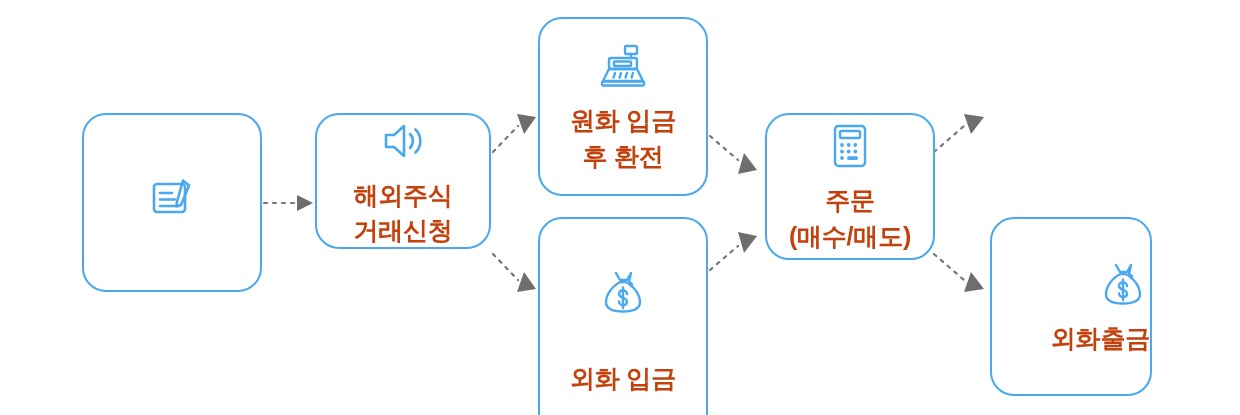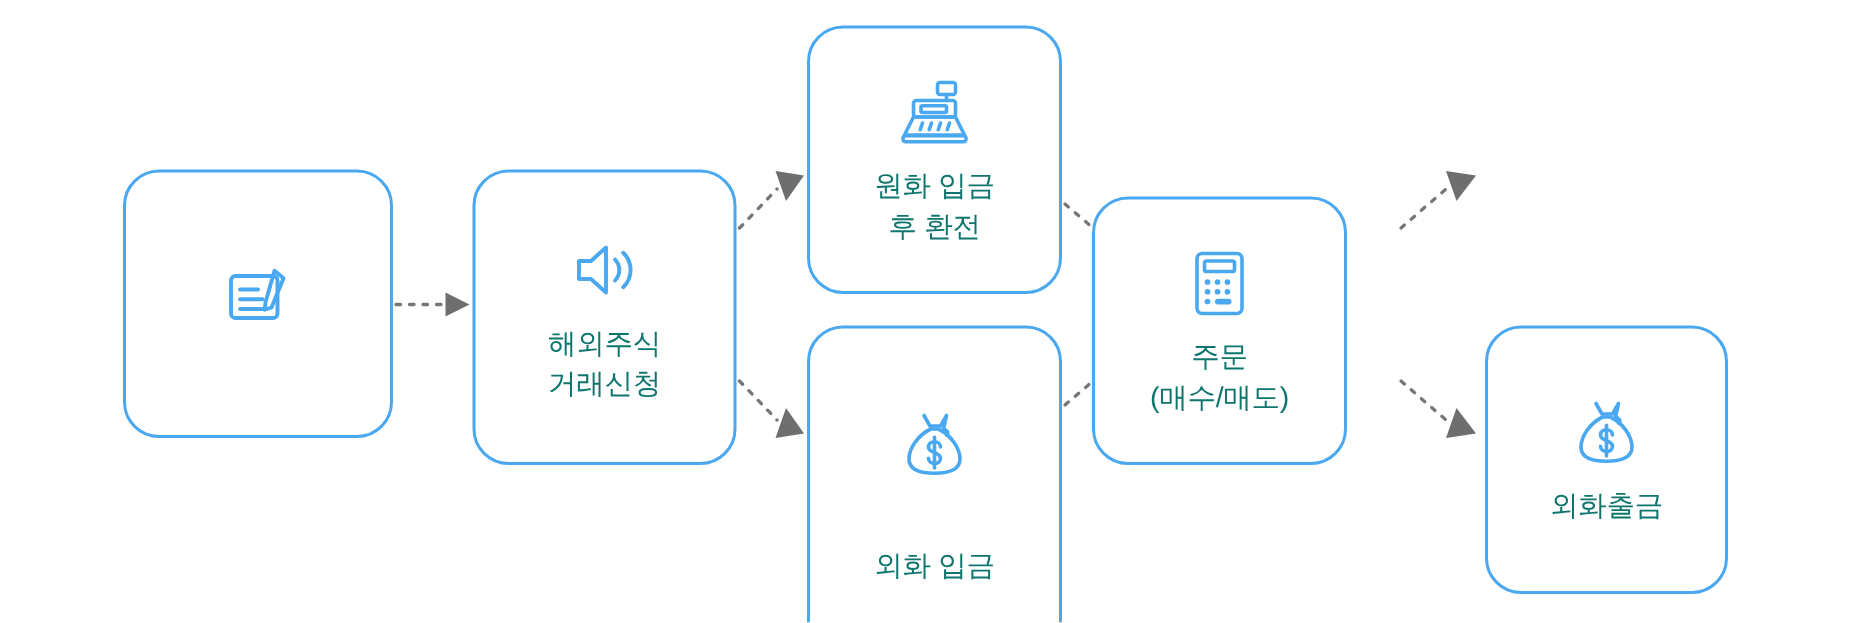"원화 입금" .node-label { color: #0f766e -> #c2410c; font-size: 19px -> 25px; font-weight: normal -> bold }
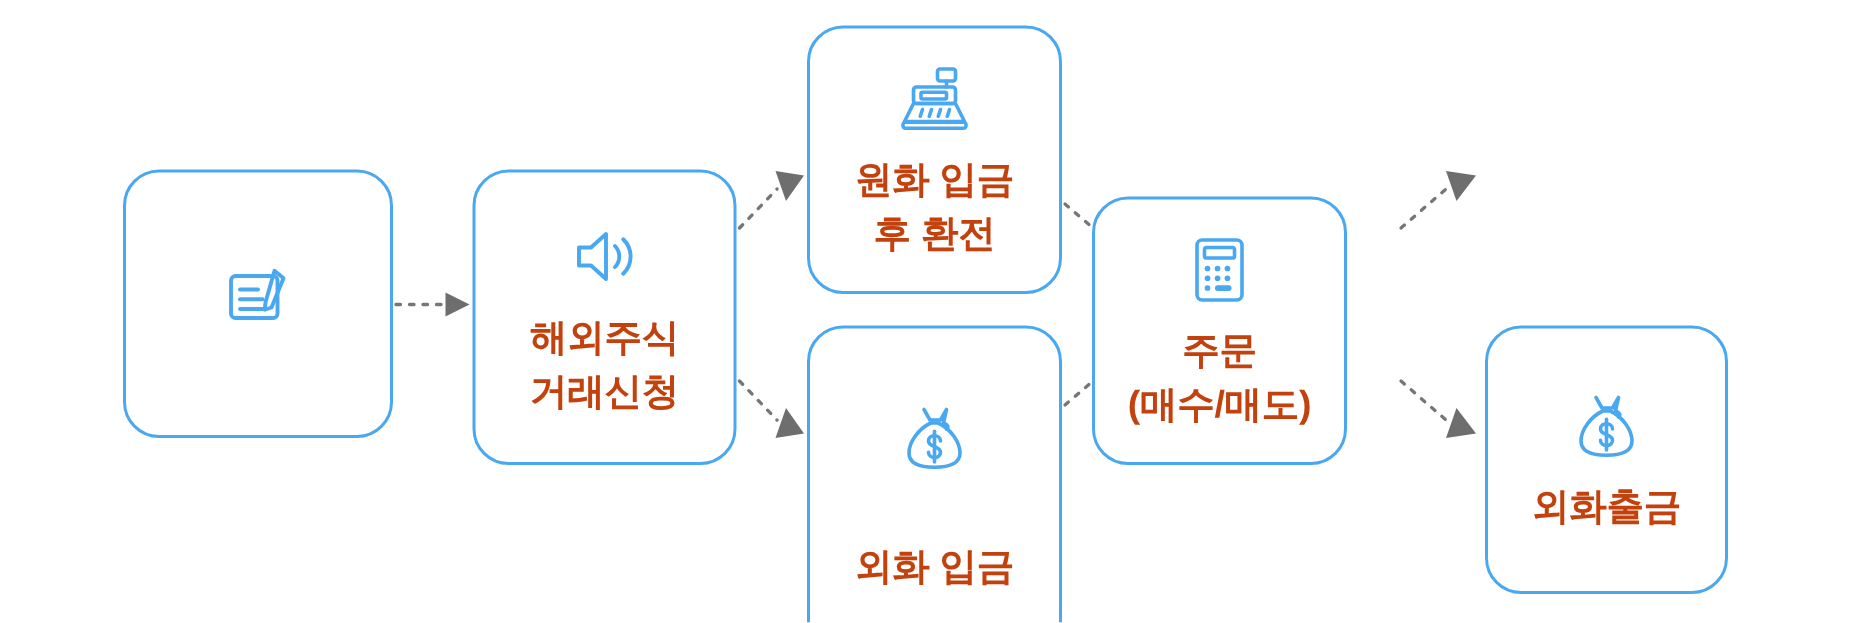"해외주식" #node-apply { height: 197px -> 136px }
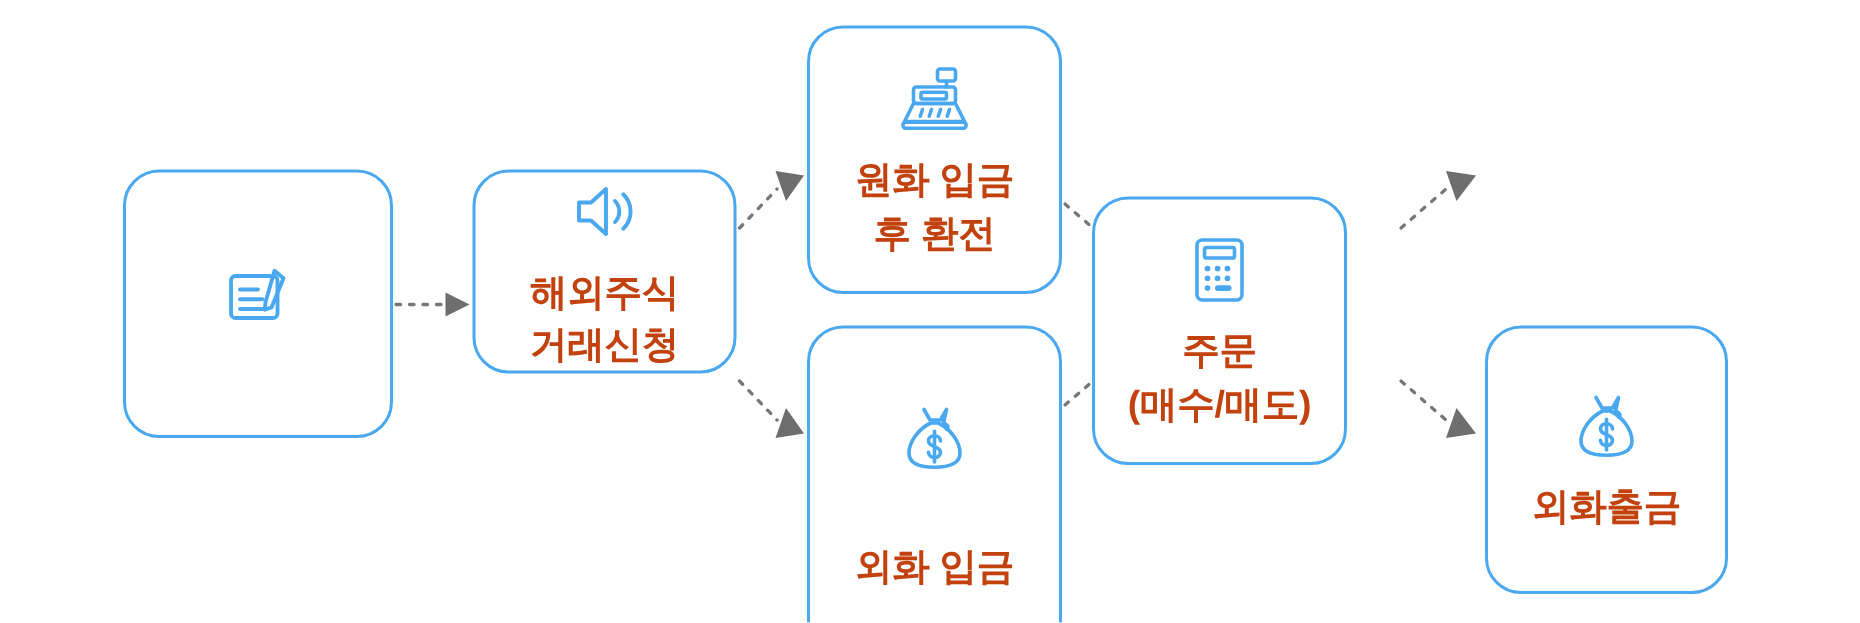"주문" #node-order { height: 179px -> 147px; left: 728px -> 765px; margin-top: 18px -> none }
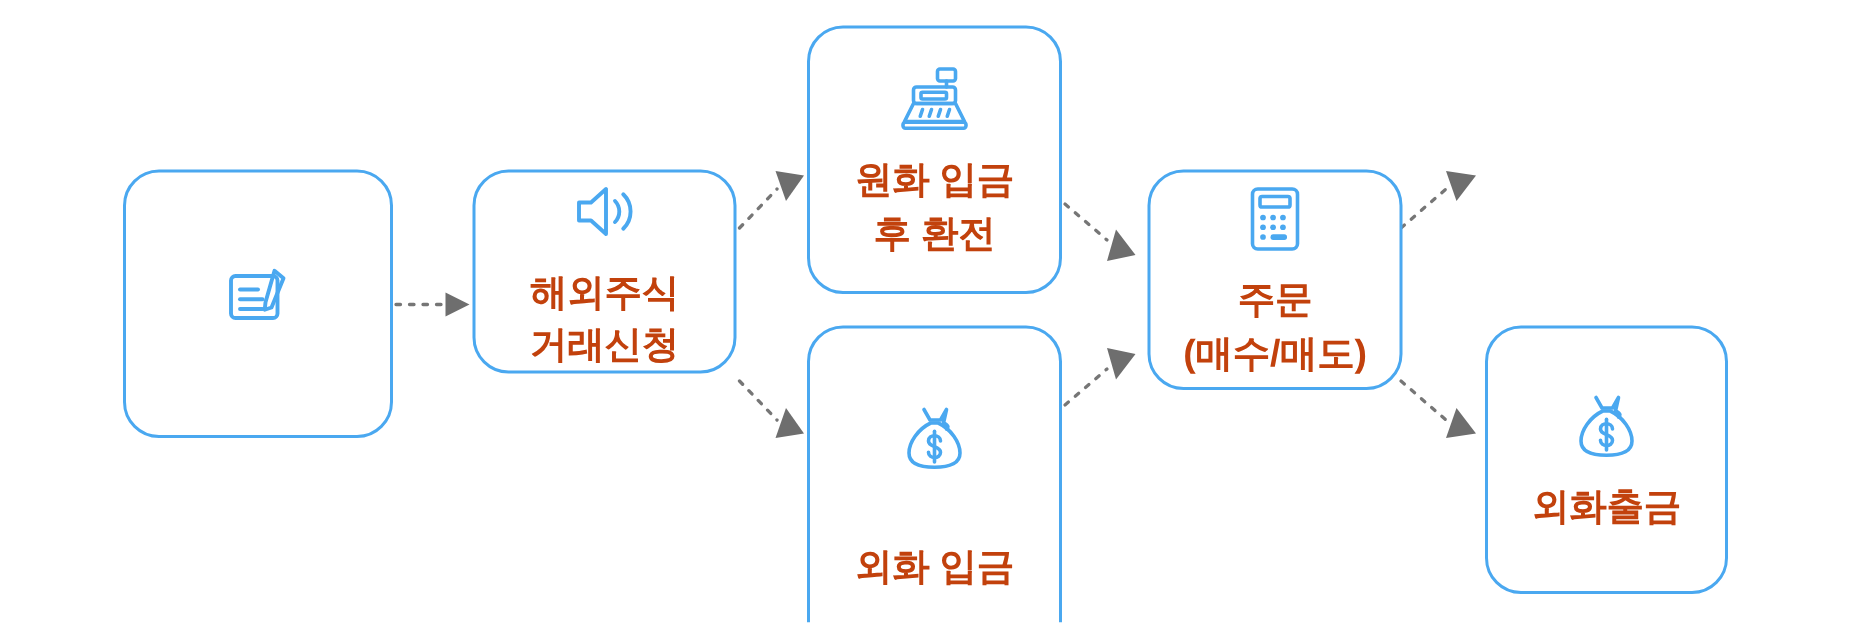"외화출금" #node-fx-withdraw { align-items: none -> flex-end }
